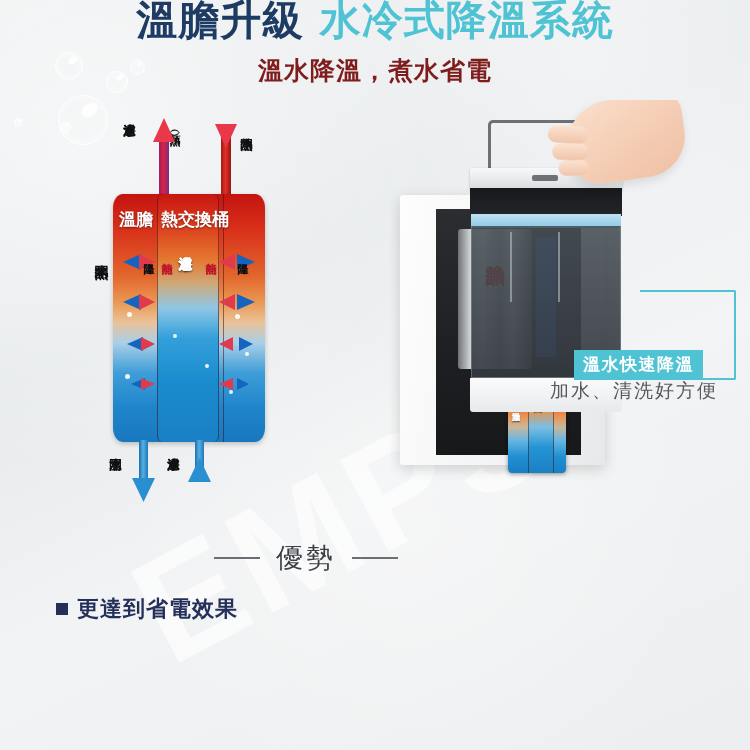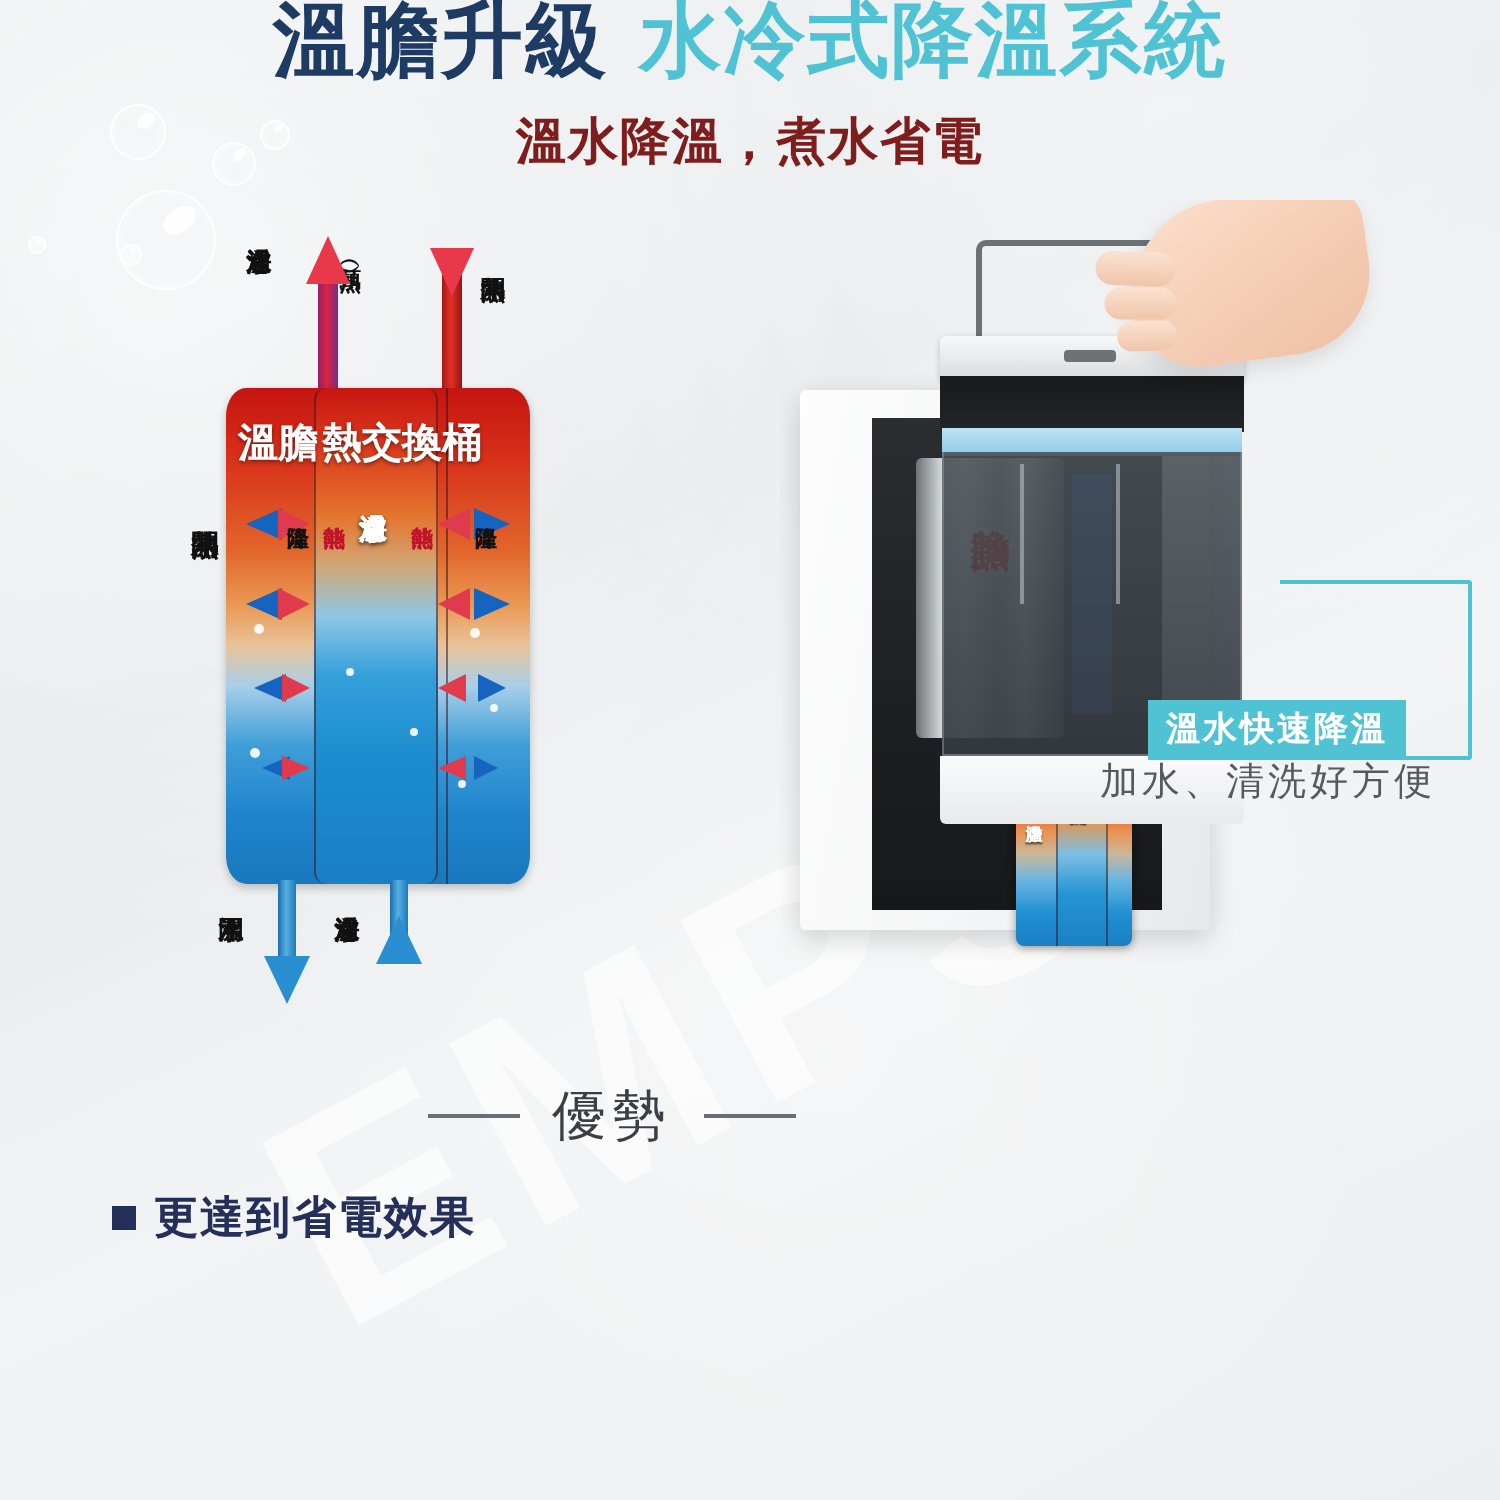"溫膽" .tank-label { font-size: 20px -> 17px }
